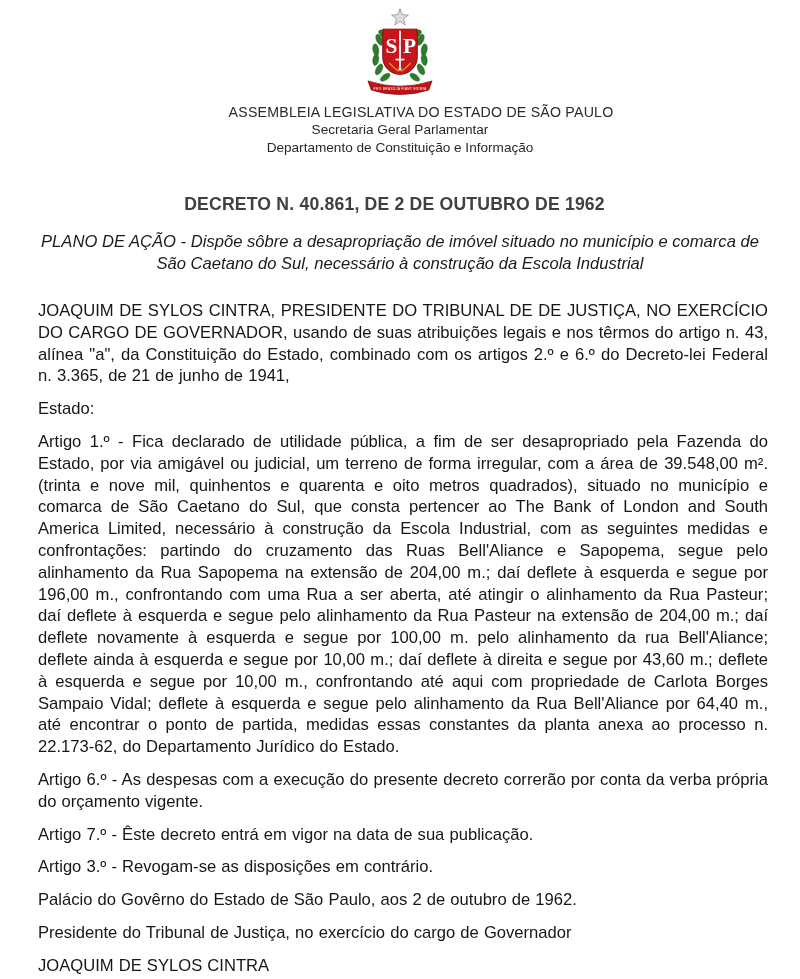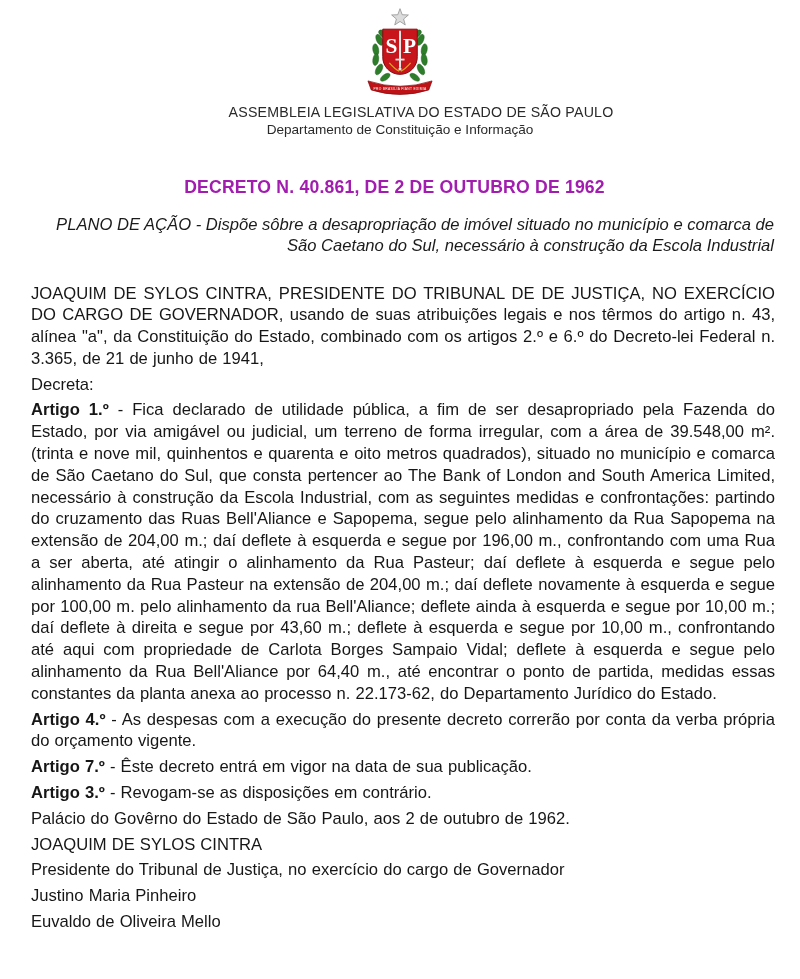"Secretaria Geral Parlamentar" div.org-line-2 { html: none -> <div>Secretaria Geral Parlamentar</div> }
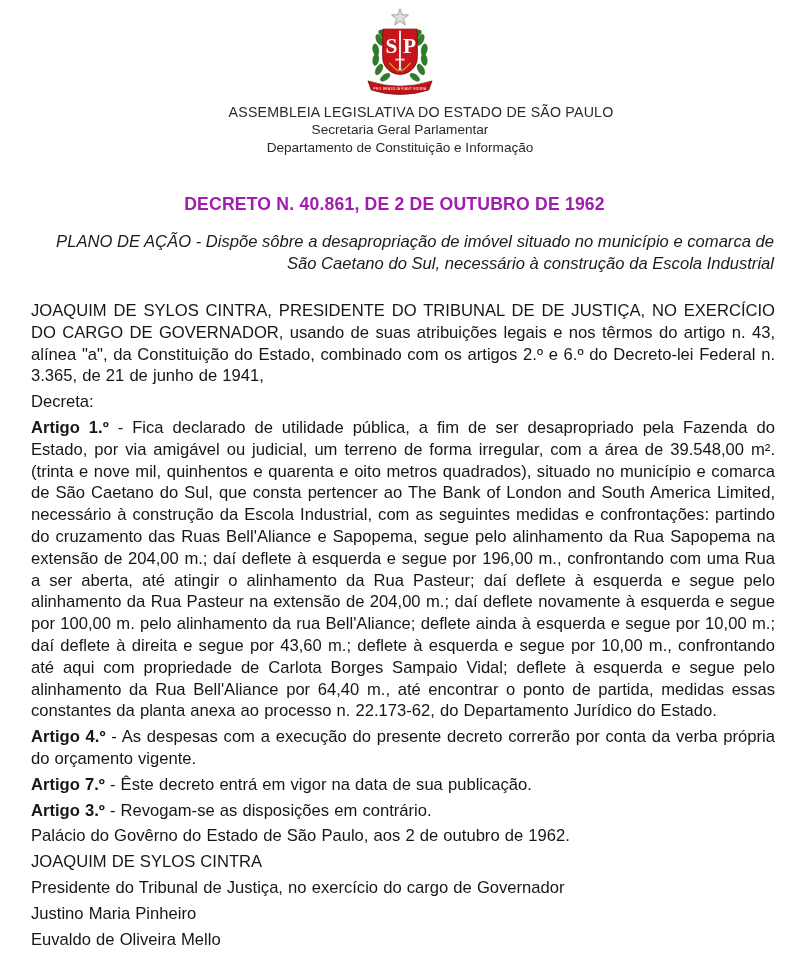"DECRETO N. 40.861, DE 2" .decree-title { color: #a21caf -> #404040 }
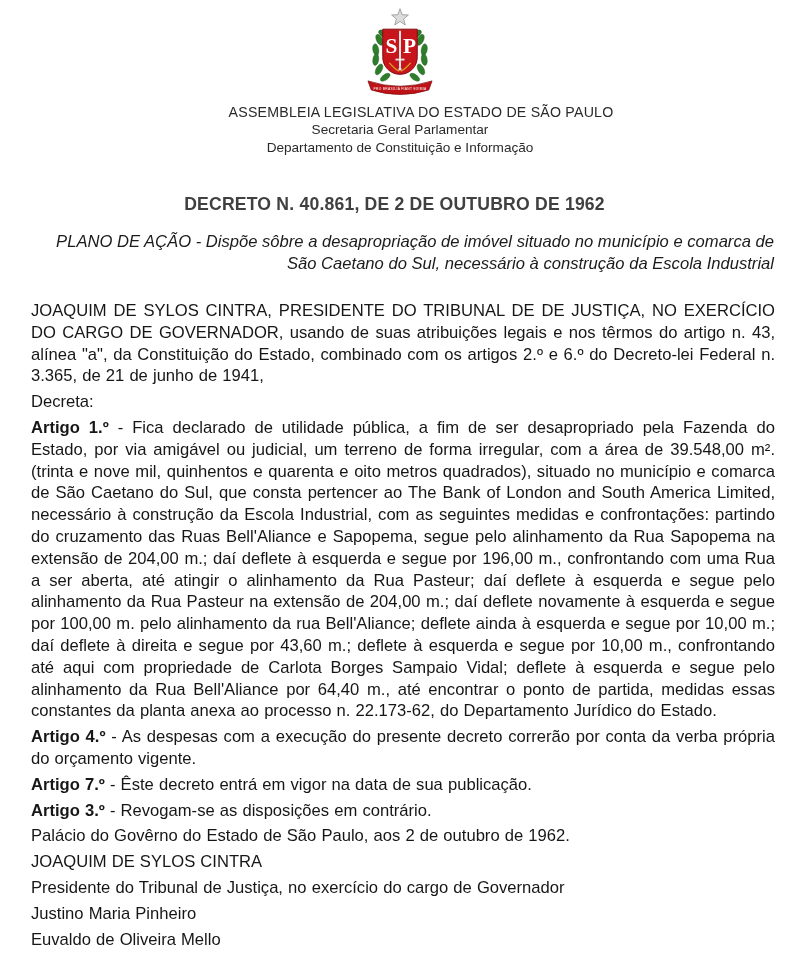"PLANO DE AÇÃO - Dispõe" .decree-subtitle { text-align: right -> center }
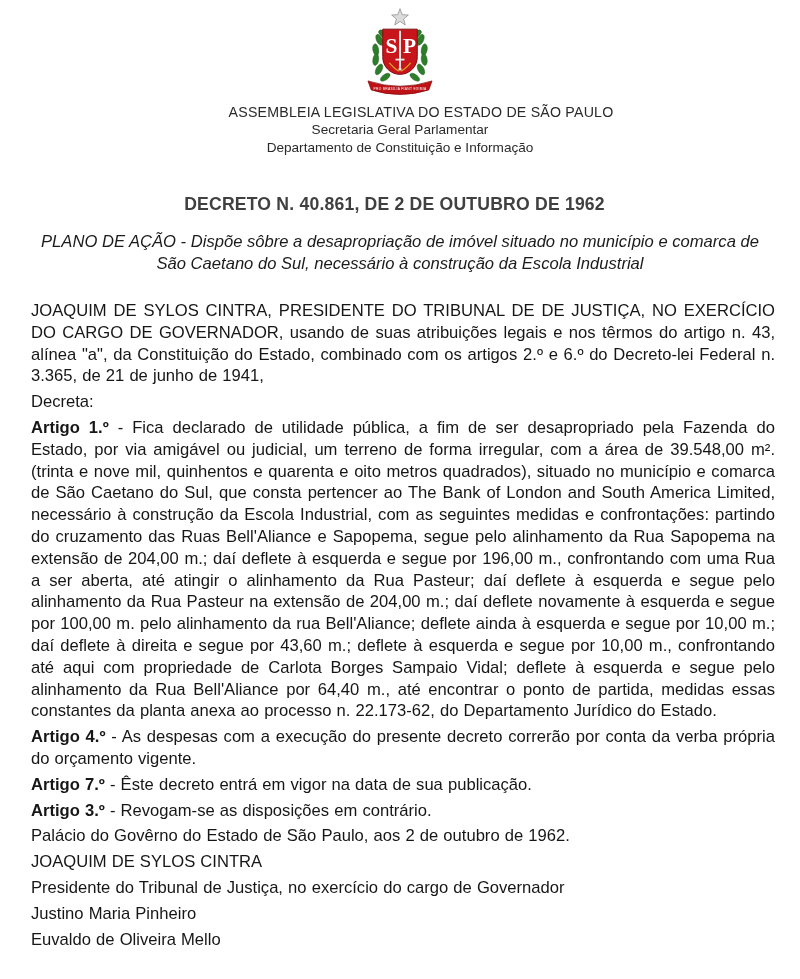"JOAQUIM DE SYLOS CINTRA, PRESIDENTE" .decree-body p { margin: 4px -> 11px }
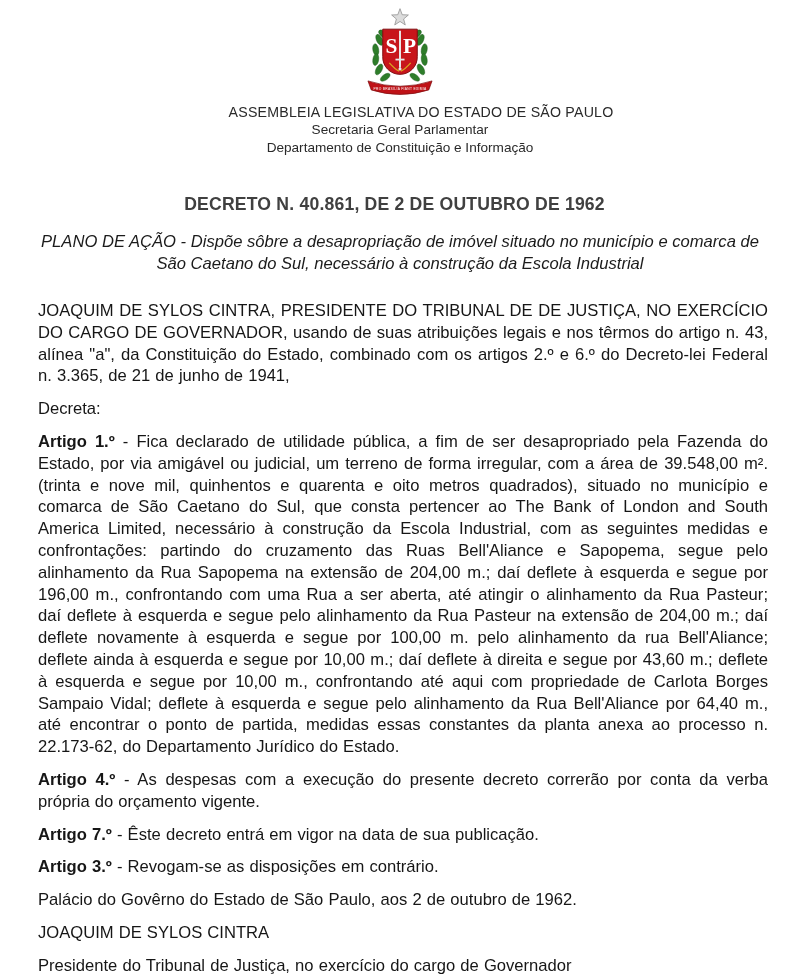"Decreta:" p { text: Decreta -> Estado }
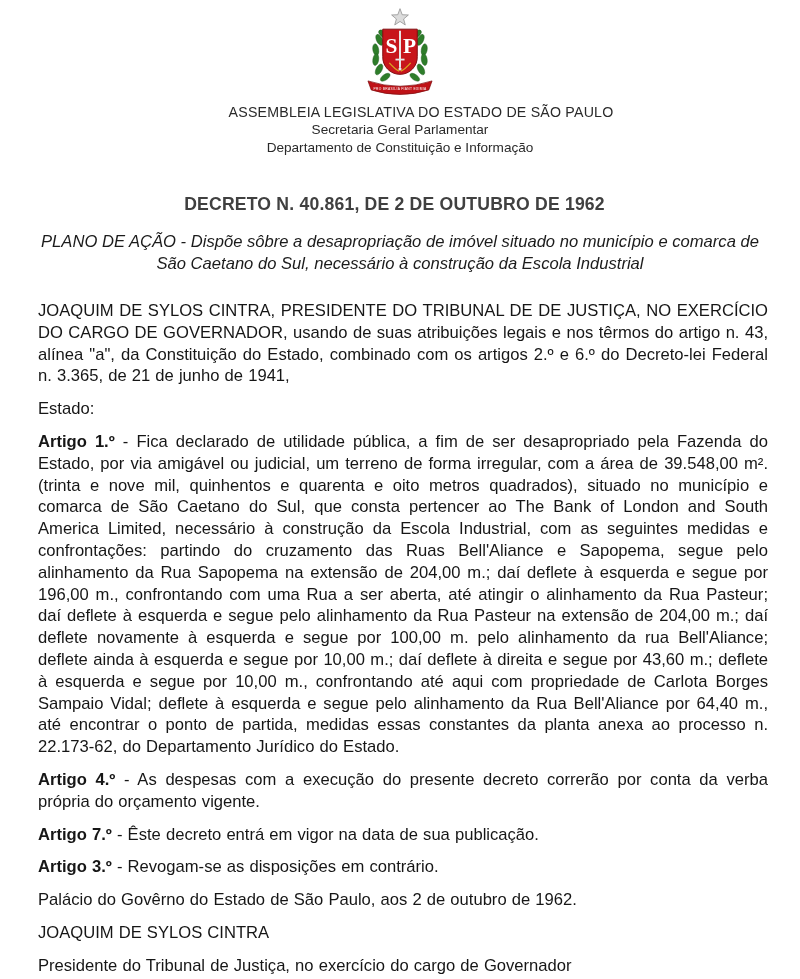"Artigo 1.º" .decree-body p strong { font-weight: bold -> normal }
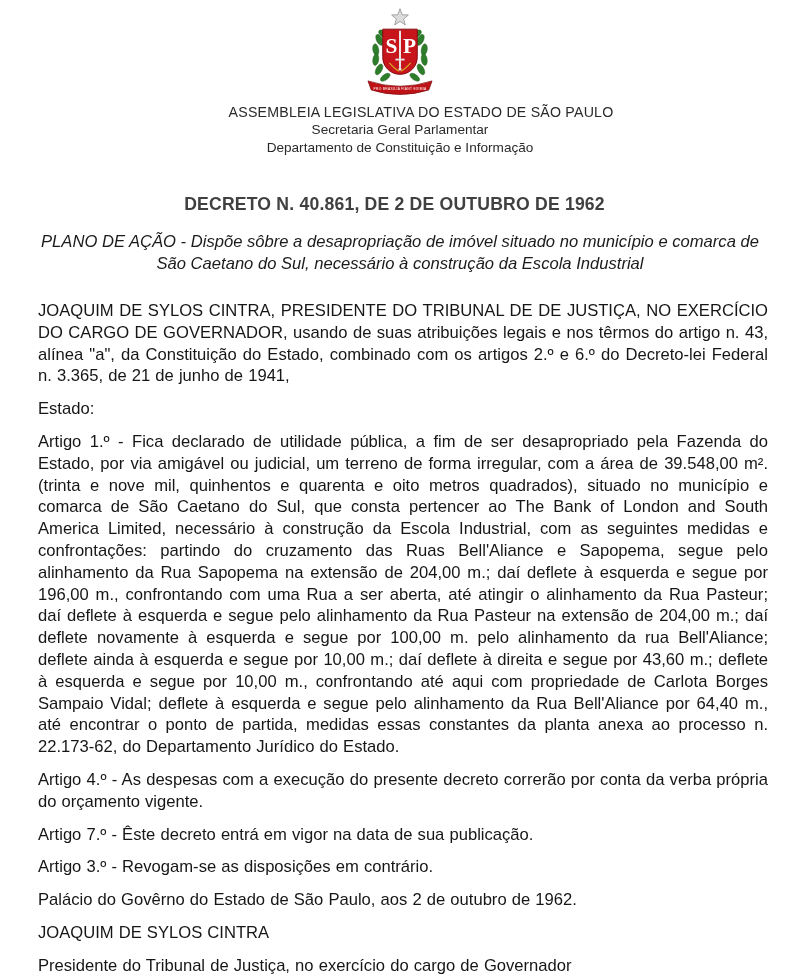"Artigo 4.º" strong { text: 4.º -> 6.º }
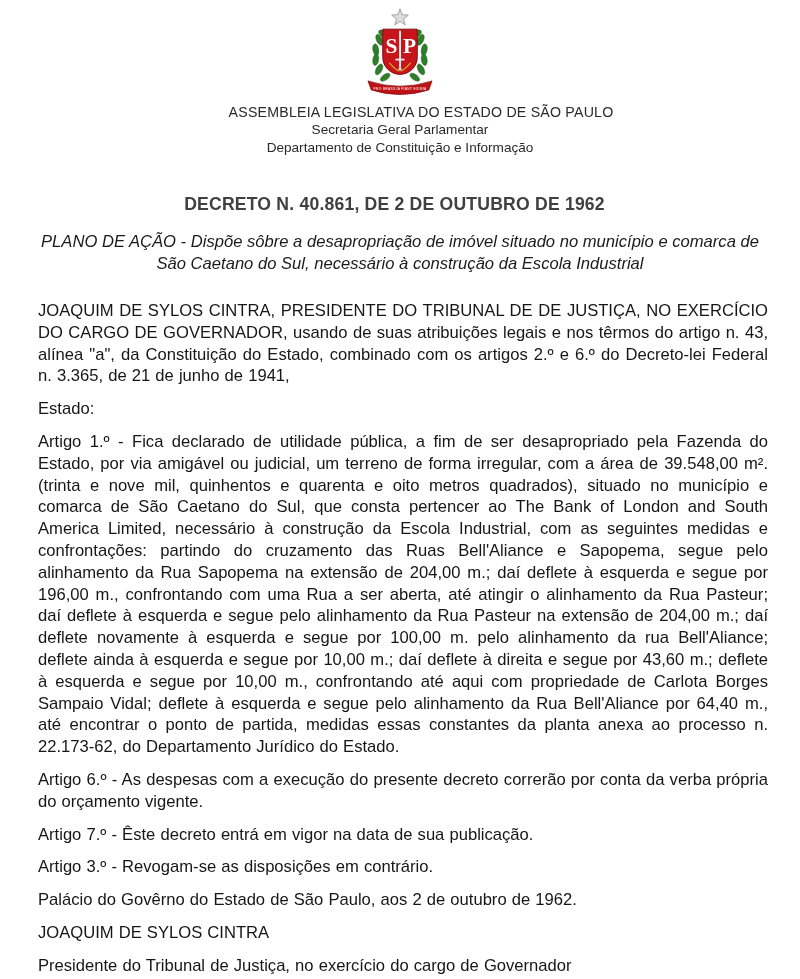"JOAQUIM DE SYLOS CINTRA" p { order: before "Presidente do Tribunal de Justiça," -> after "Presidente do Tribunal de Justiça," }
